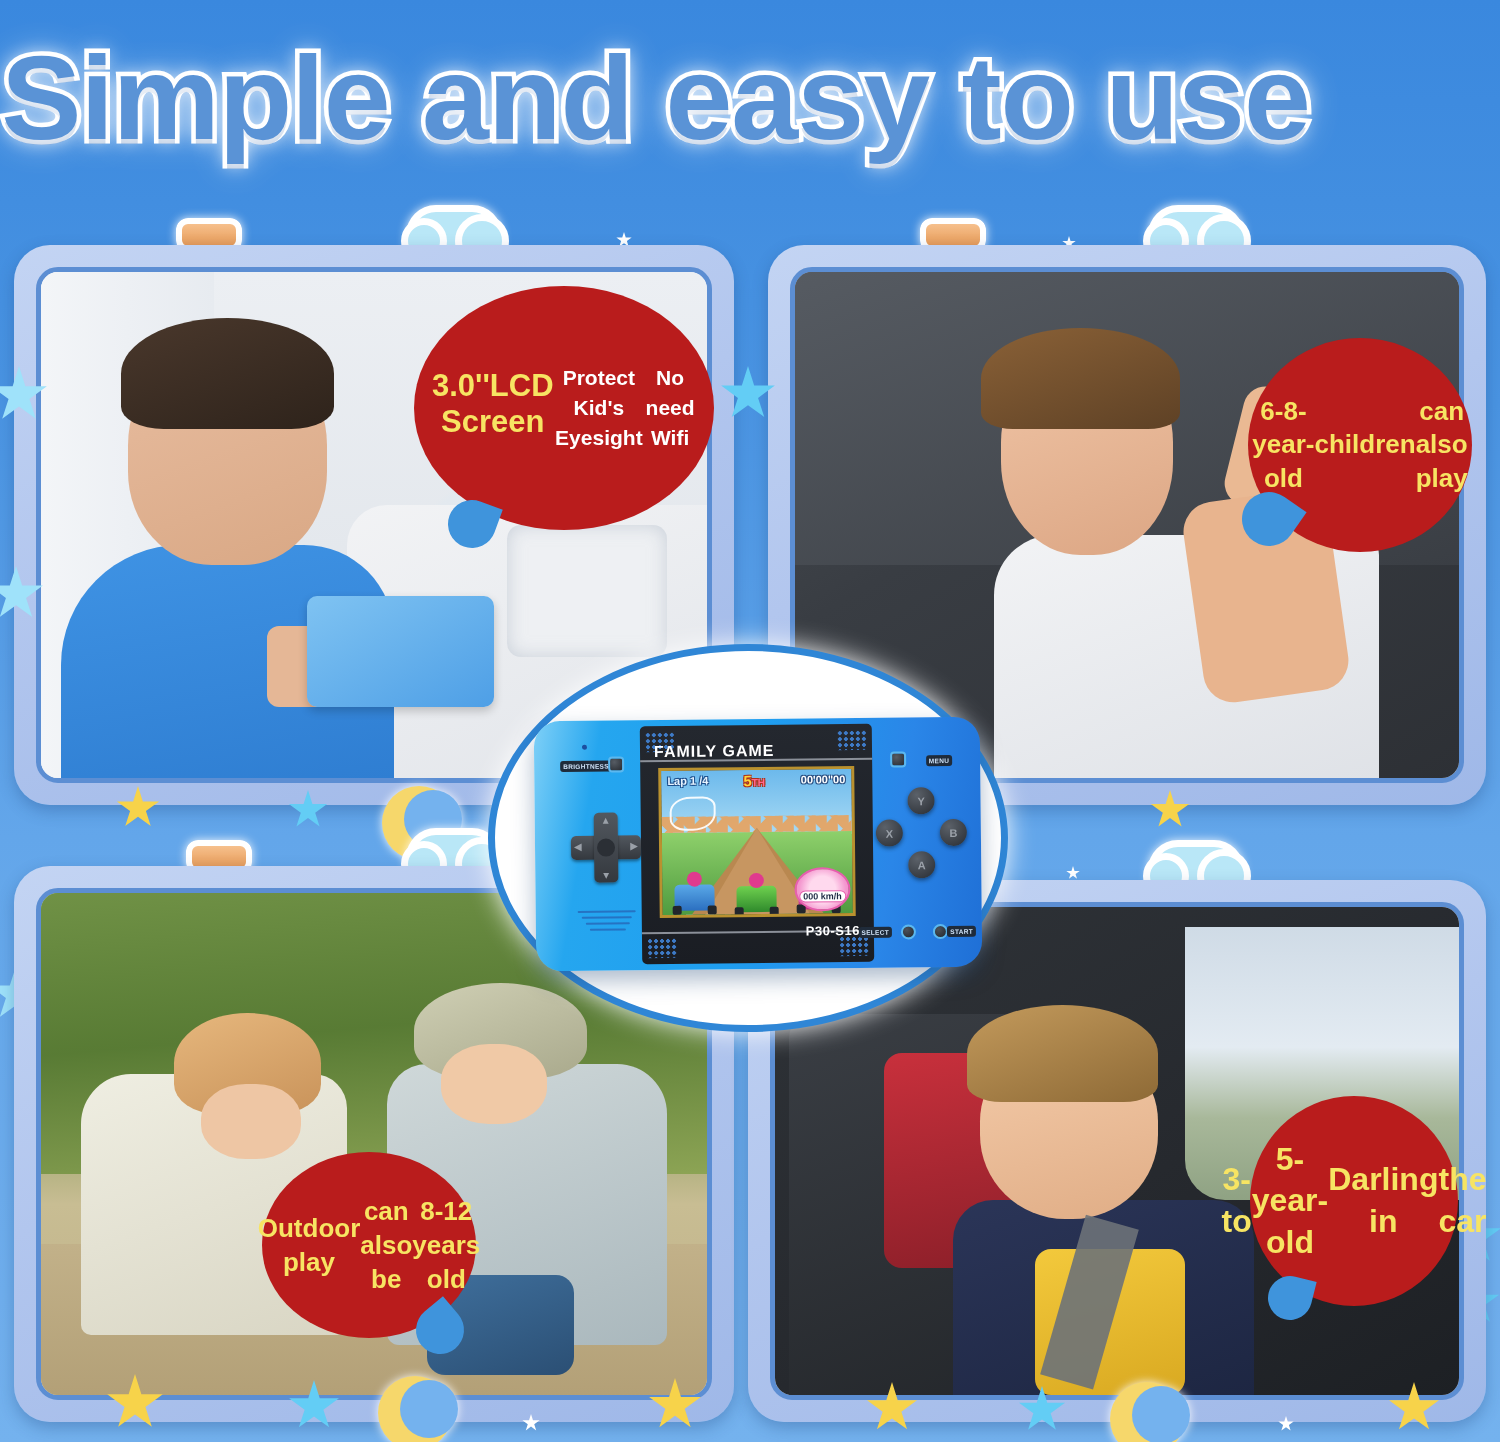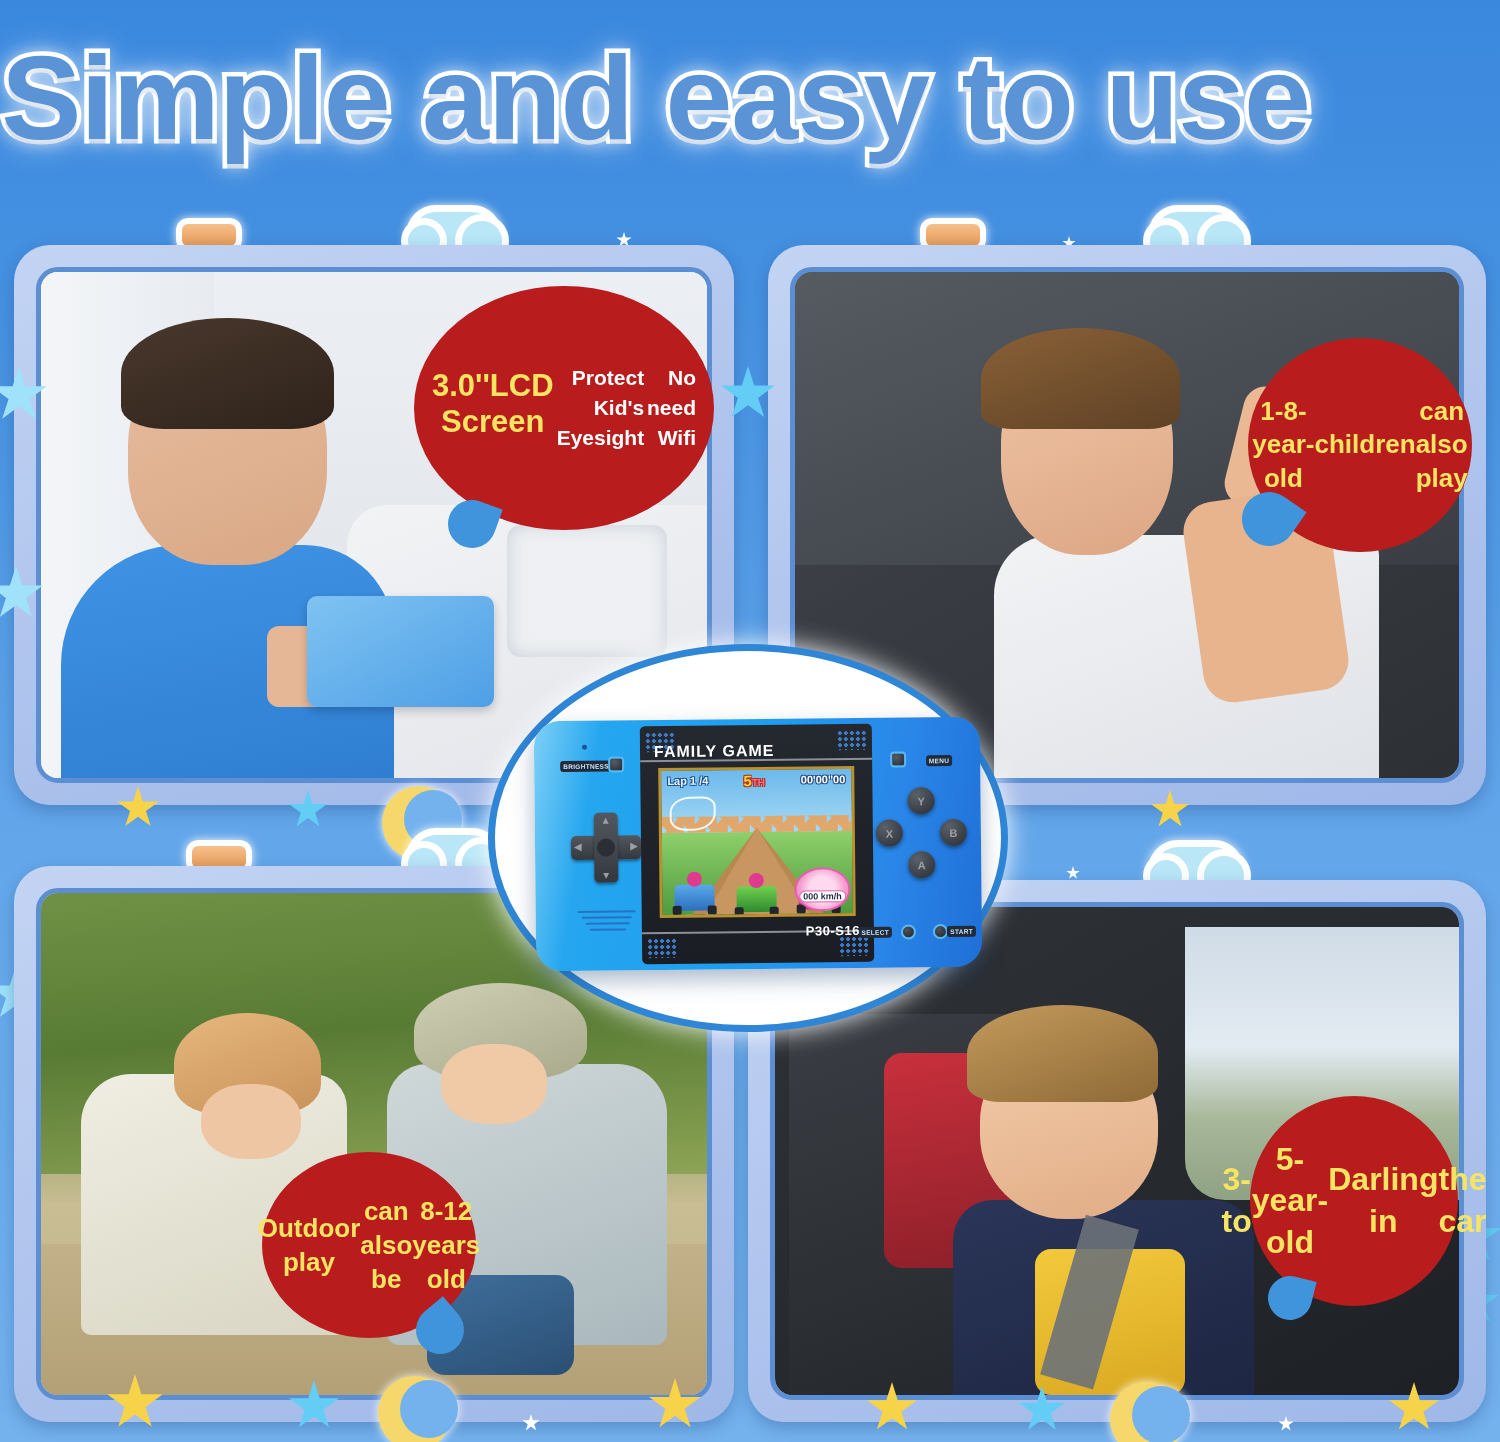"Protect Kid's Eyesight" .bubble .ln { text-align: right -> none }
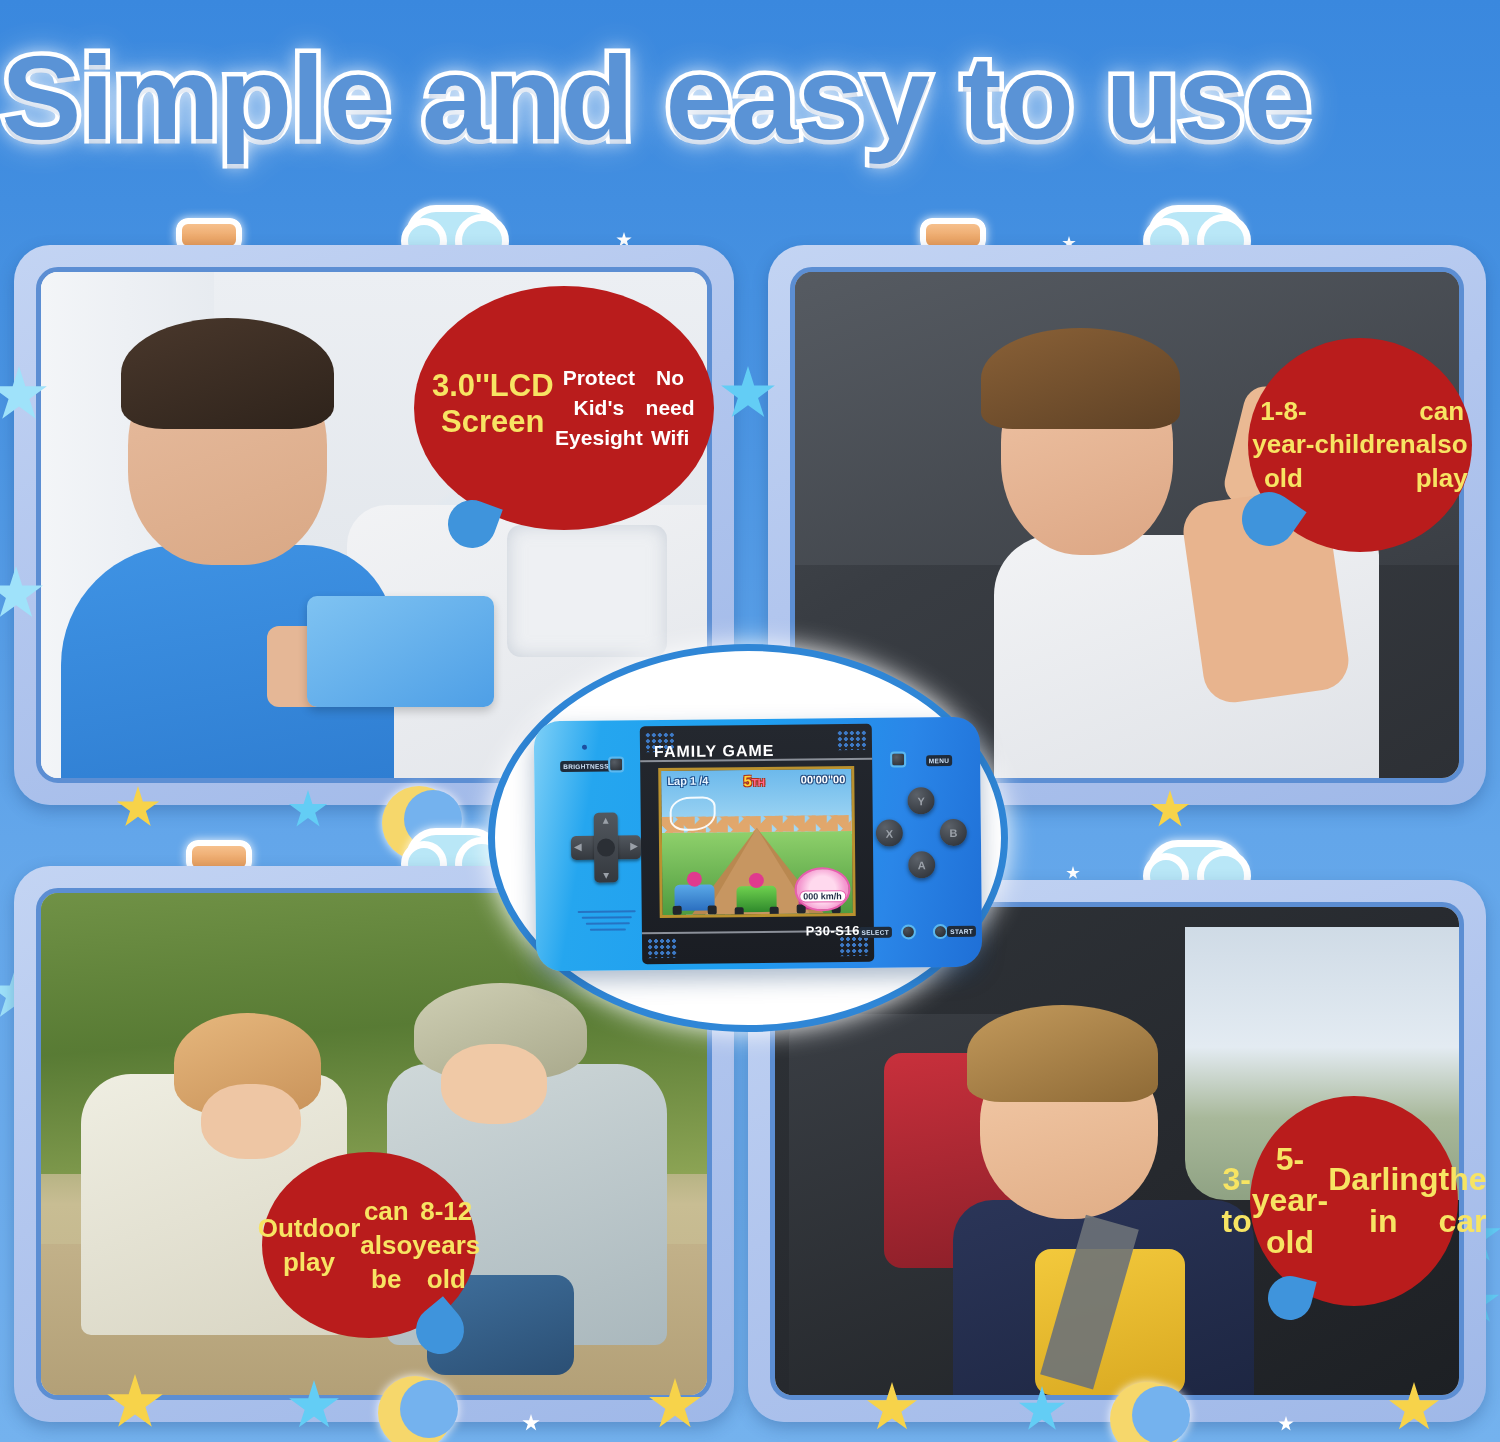"1-8-year-old" div.yl { text: 1-8-year-old -> 6-8-year-old }
